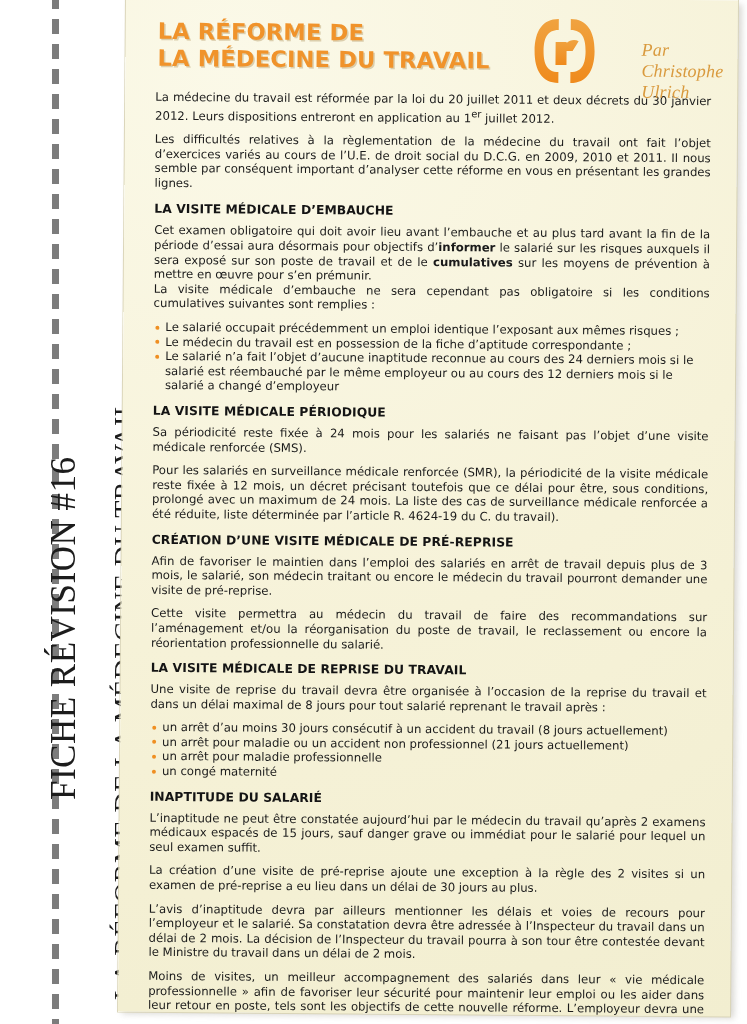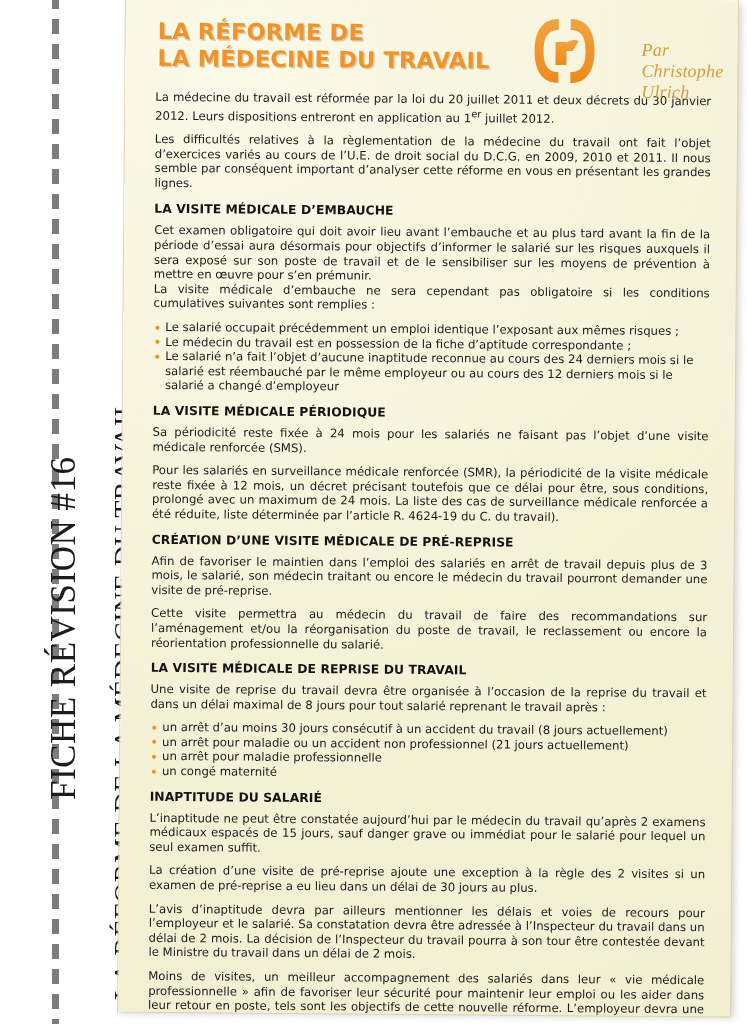"informer" b { font-weight: normal -> bold }
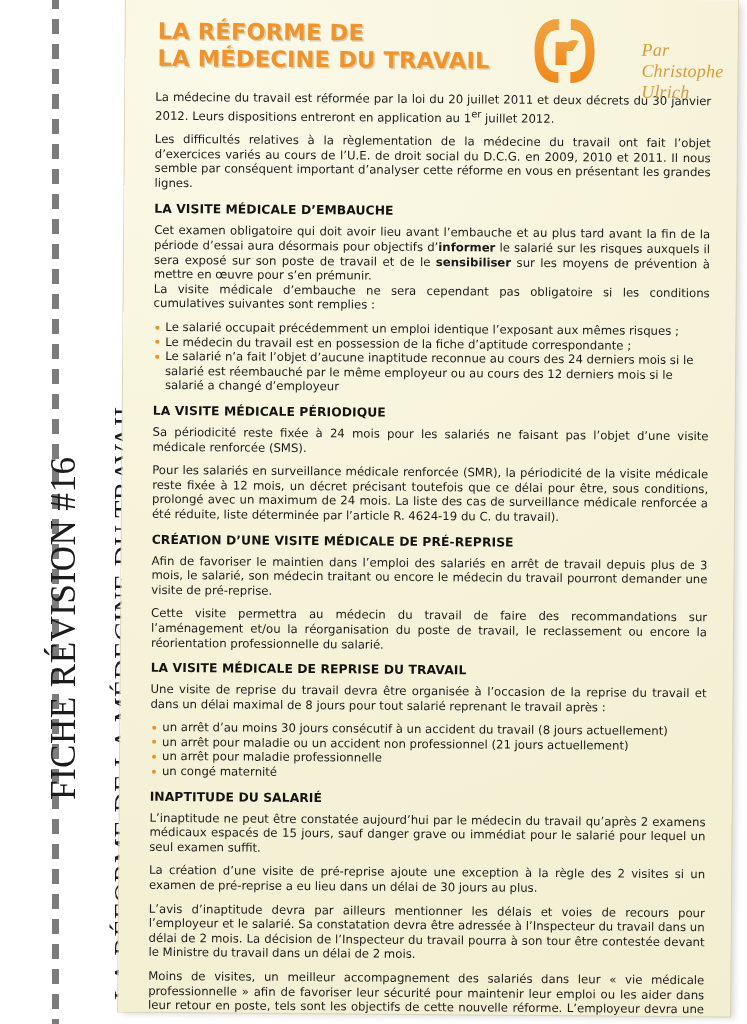"sensibiliser" b { text: sensibiliser -> cumulatives }
